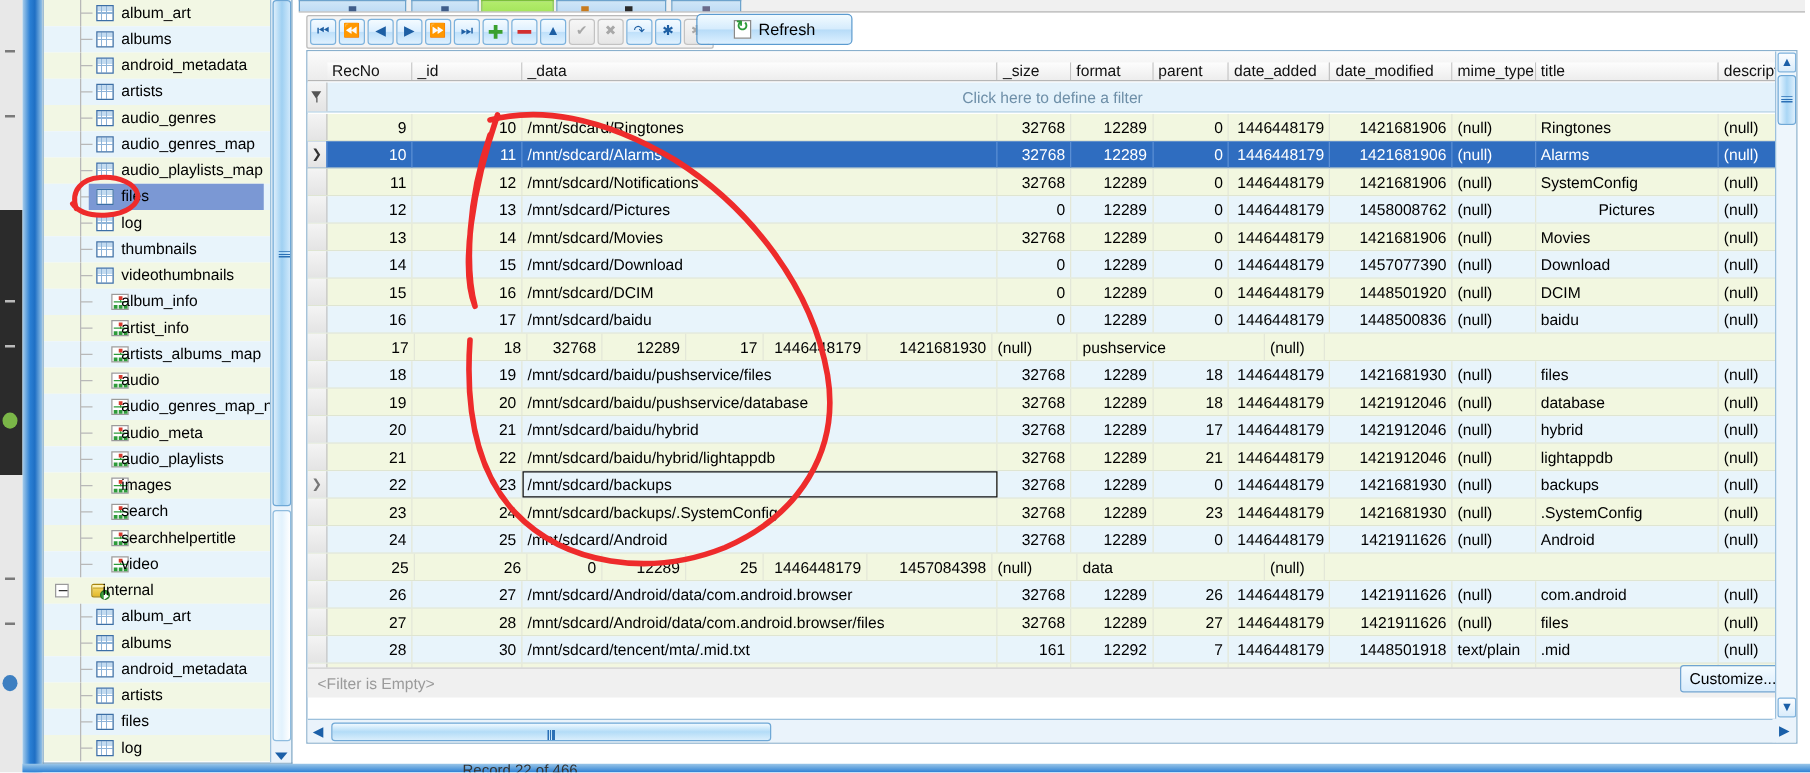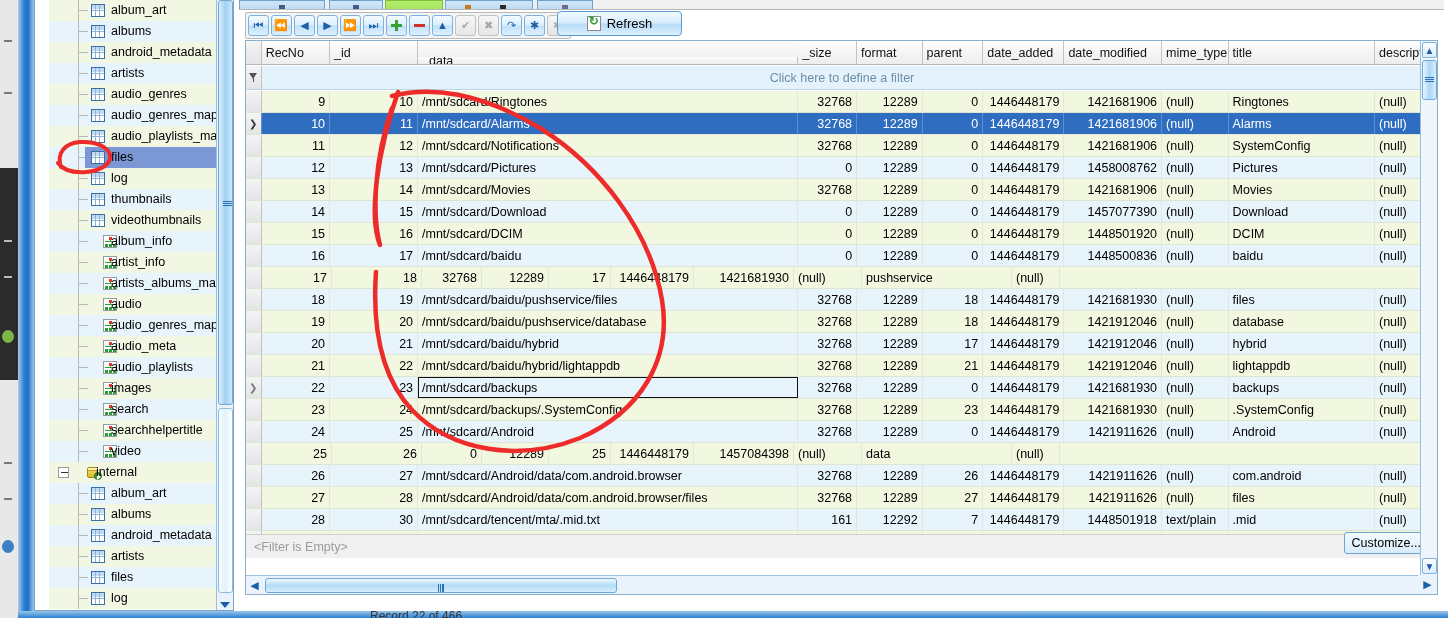"album_art" .tree-row { margin-left: 14px -> none }
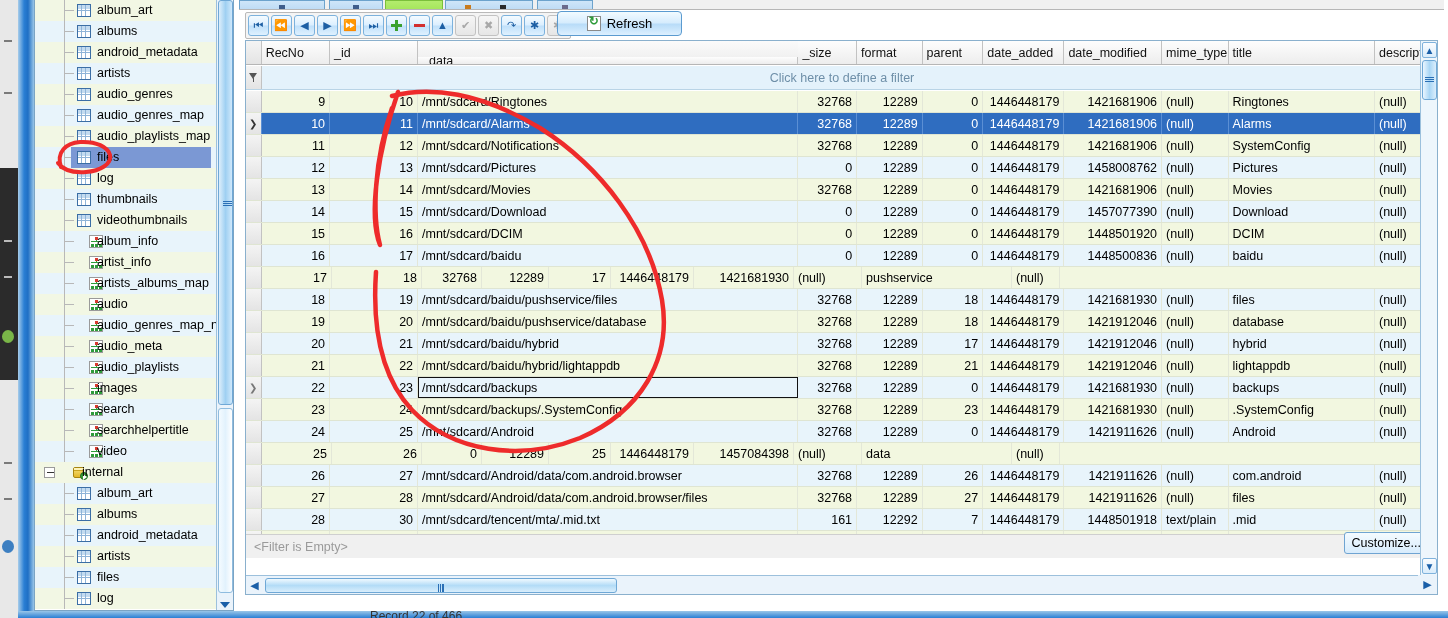"RecNo" .grid-head { align-items: none -> flex-end }
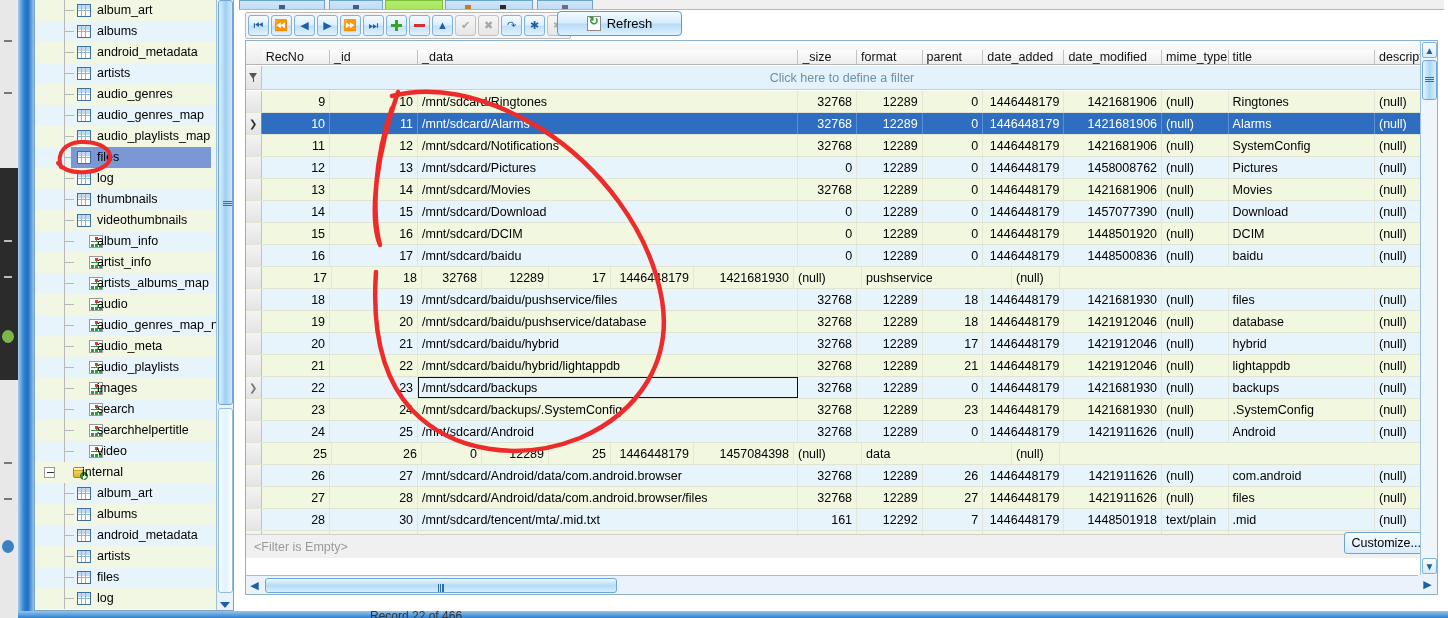"Pictures" div.gcell { text-align: none -> center }
